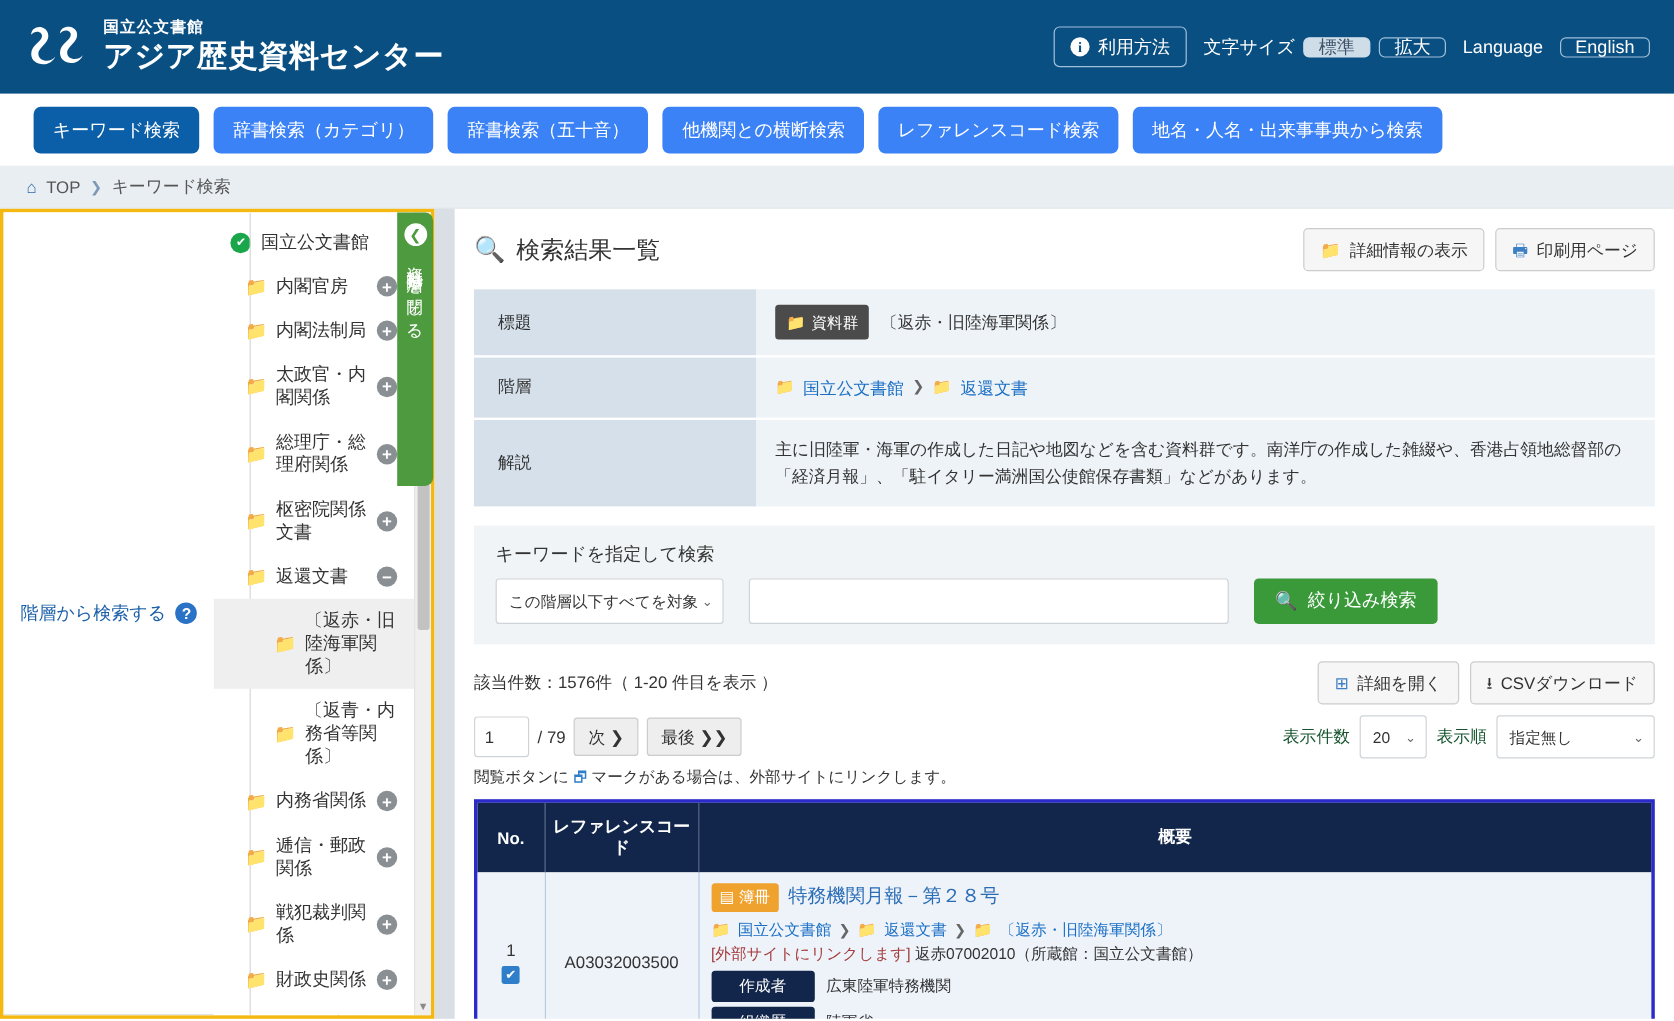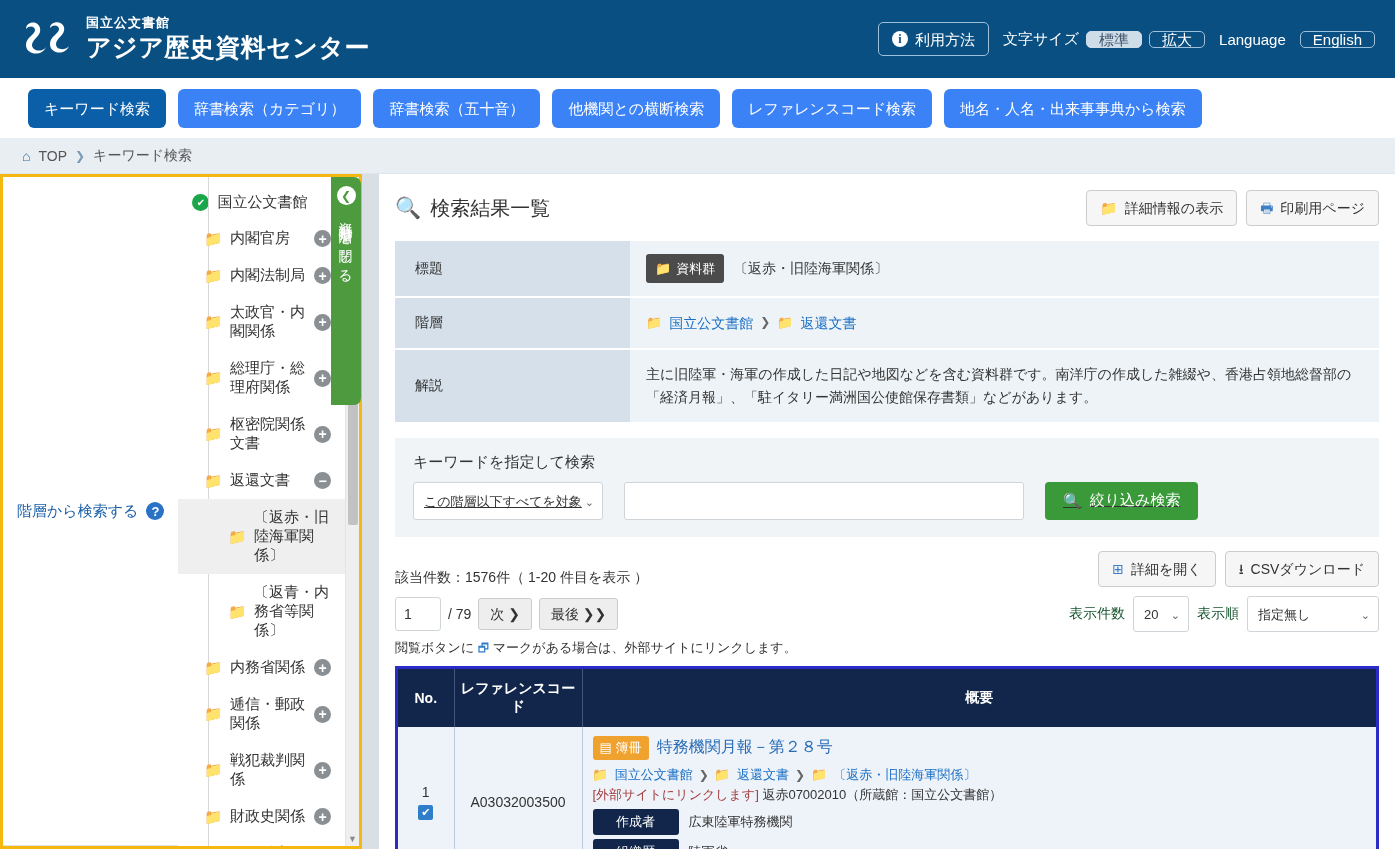"この階層以下すべてを対象" .sp-row { text-decoration: underline -> none }
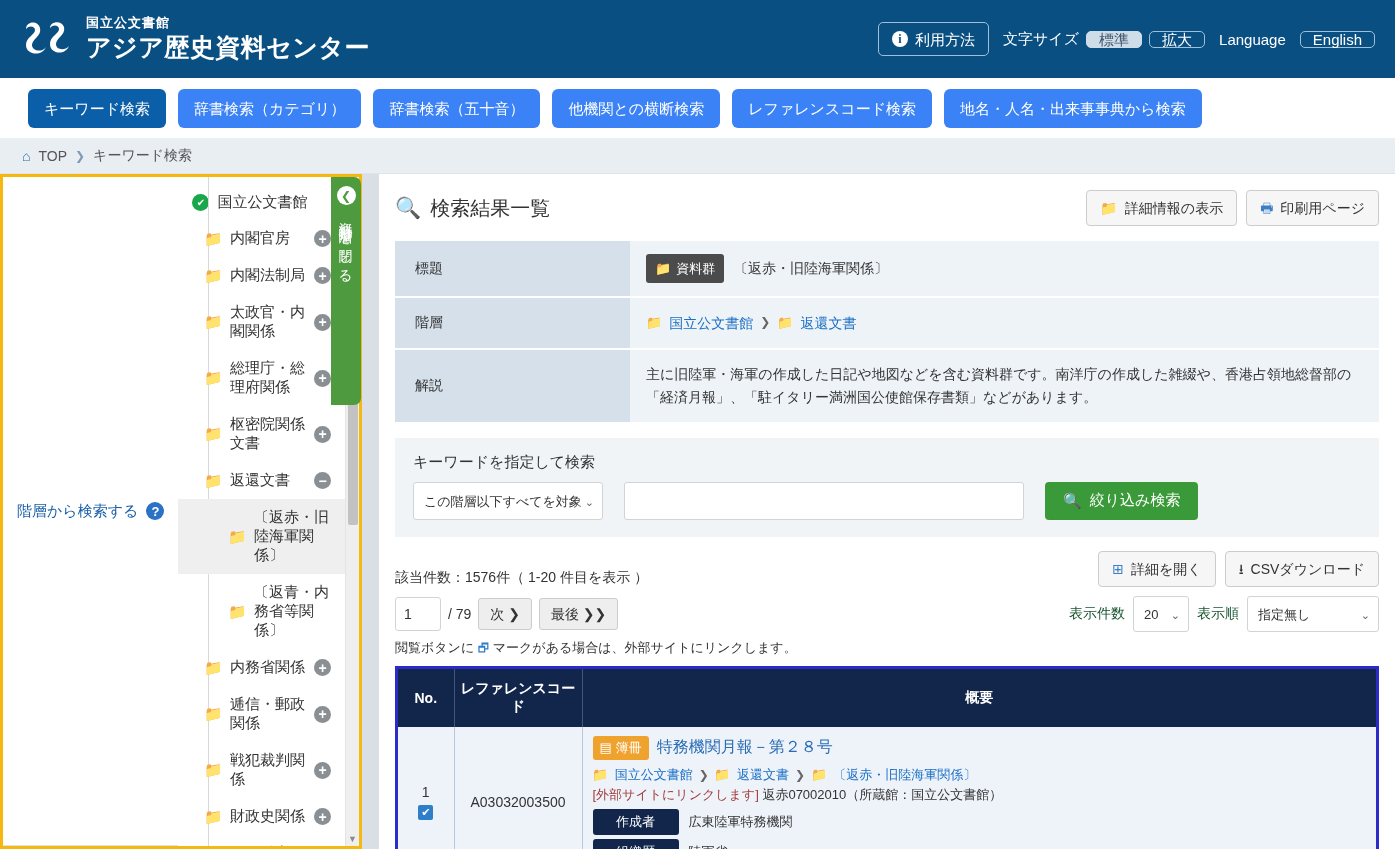"該当件数：1576件（ 1-20 件目を表示 ）" .count-row { align-items: flex-end -> center }
